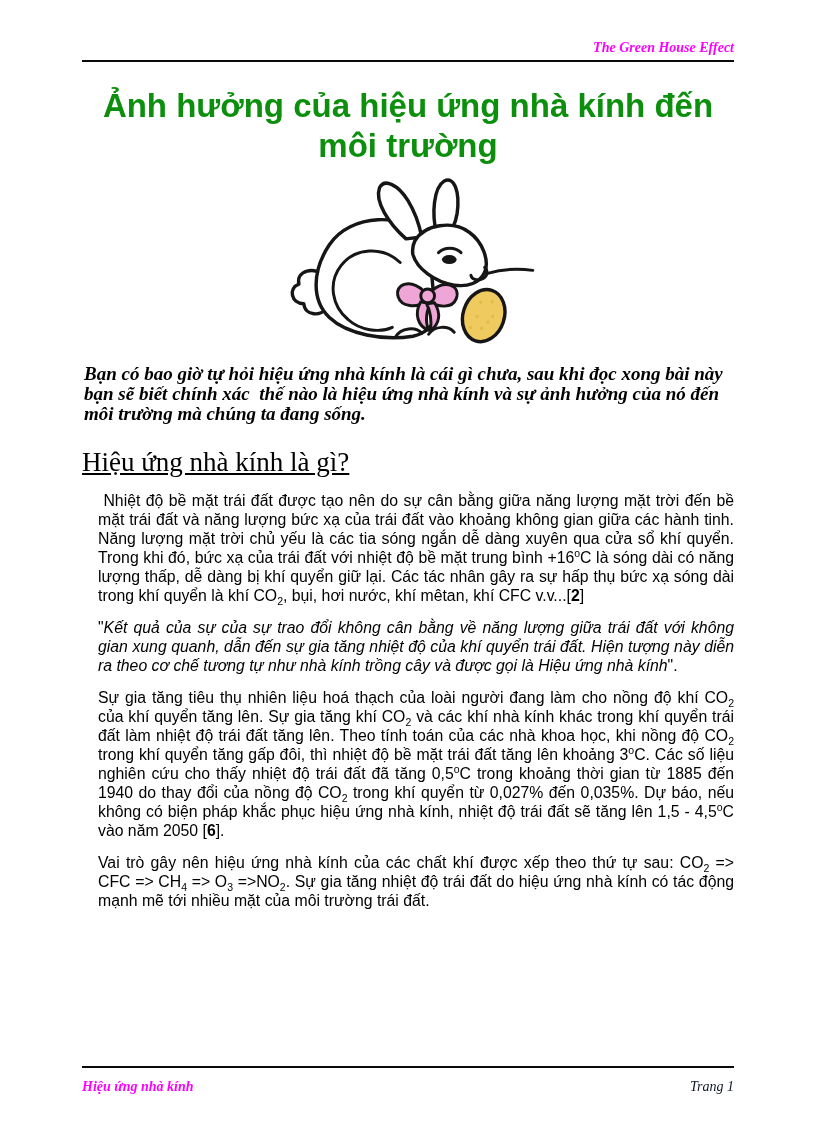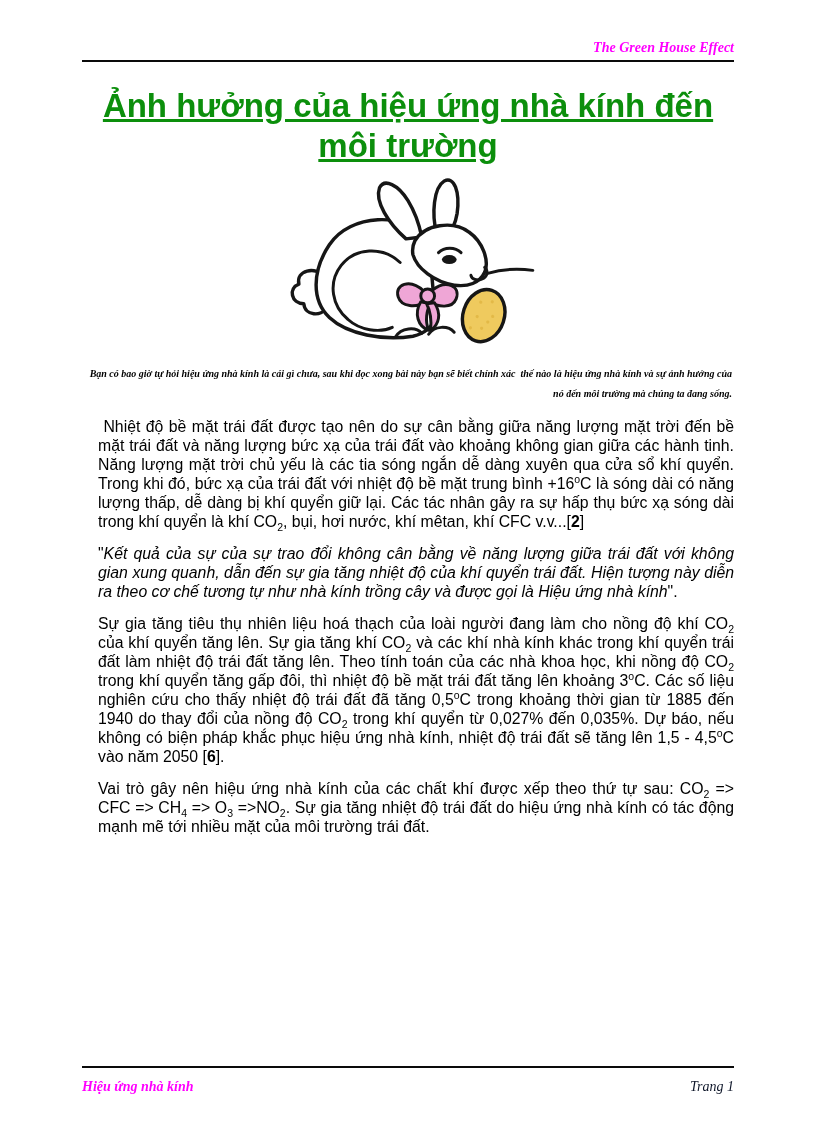"Ảnh hưởng của hiệu ứng" .doc-title { text-decoration: underline -> none }
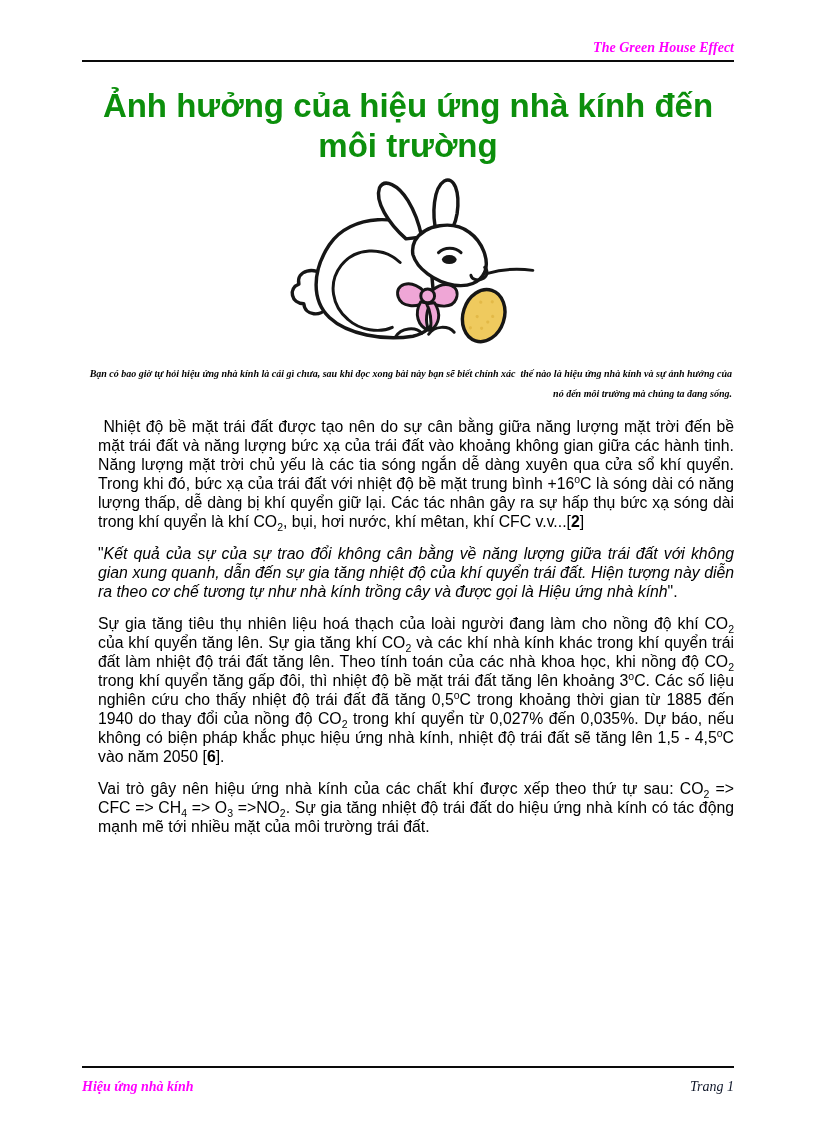"Bạn có bao giờ tự" .lead { font-size: 10px -> 19px; text-align: right -> left }
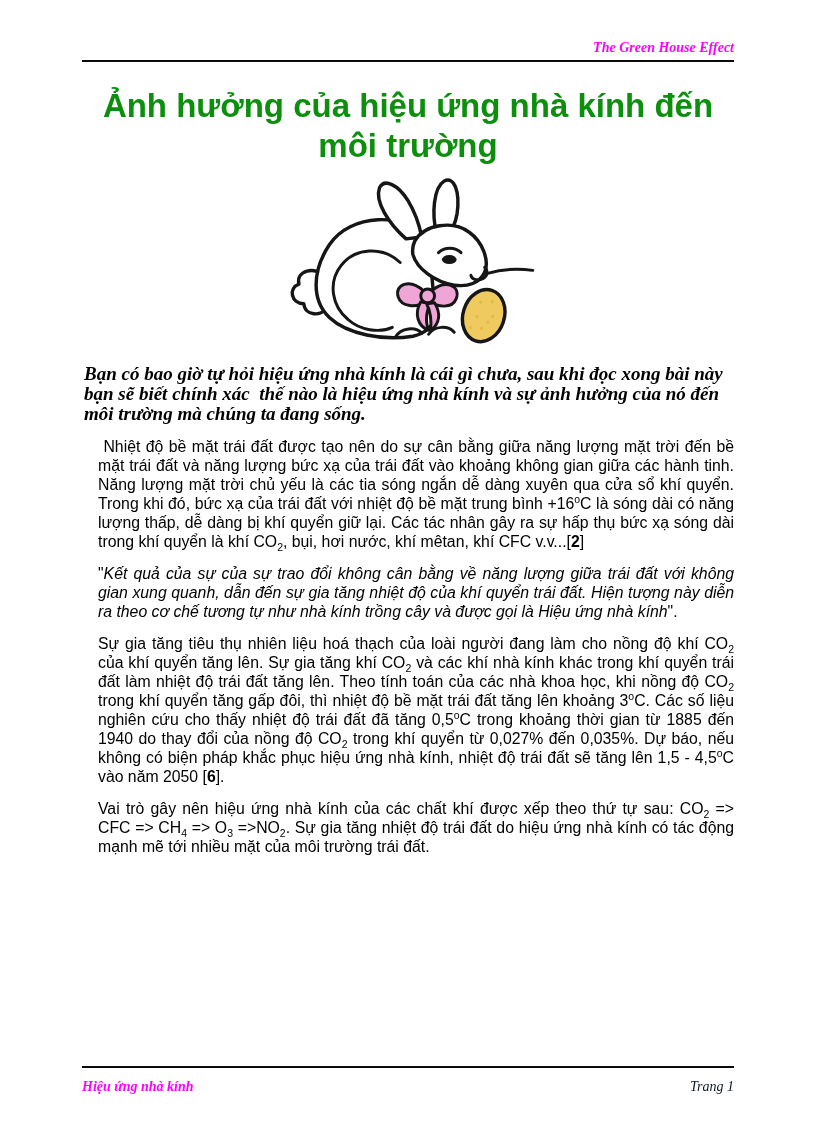"Hiệu ứng nhà kính là" h2.sec-heading { html: none -> <h2>Hiệu ứng nhà kính là gì?</h2> }
